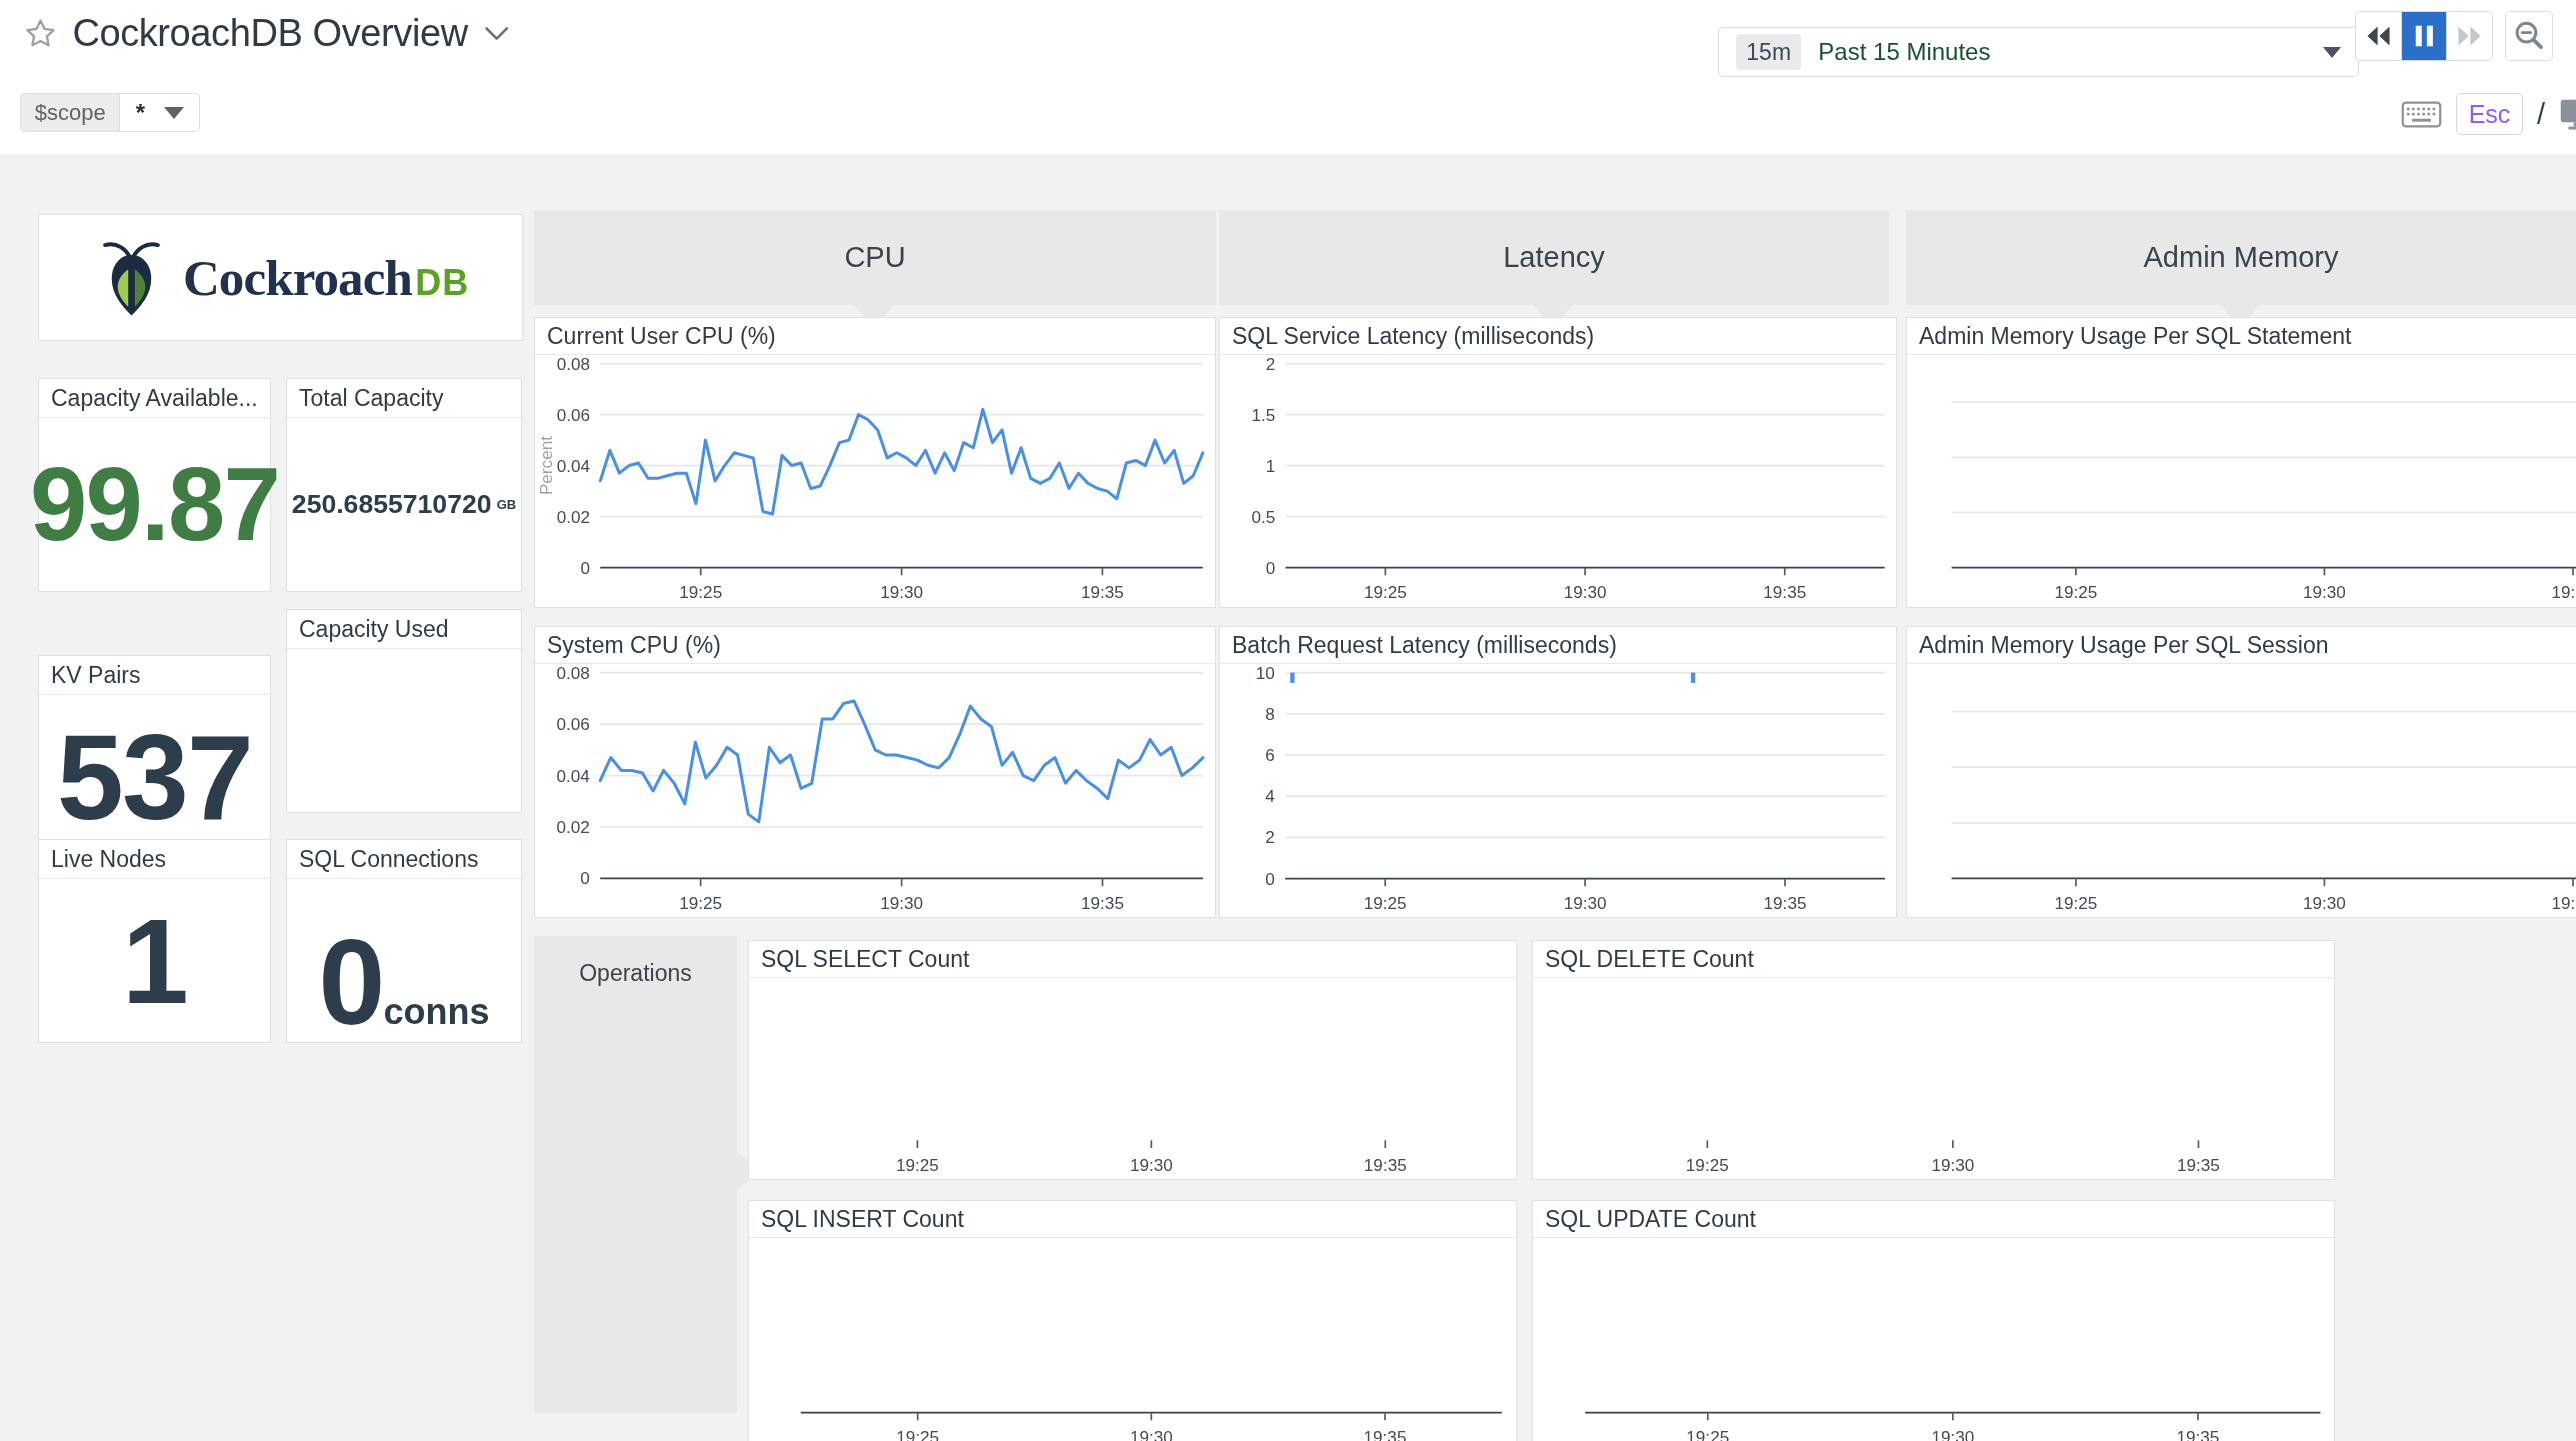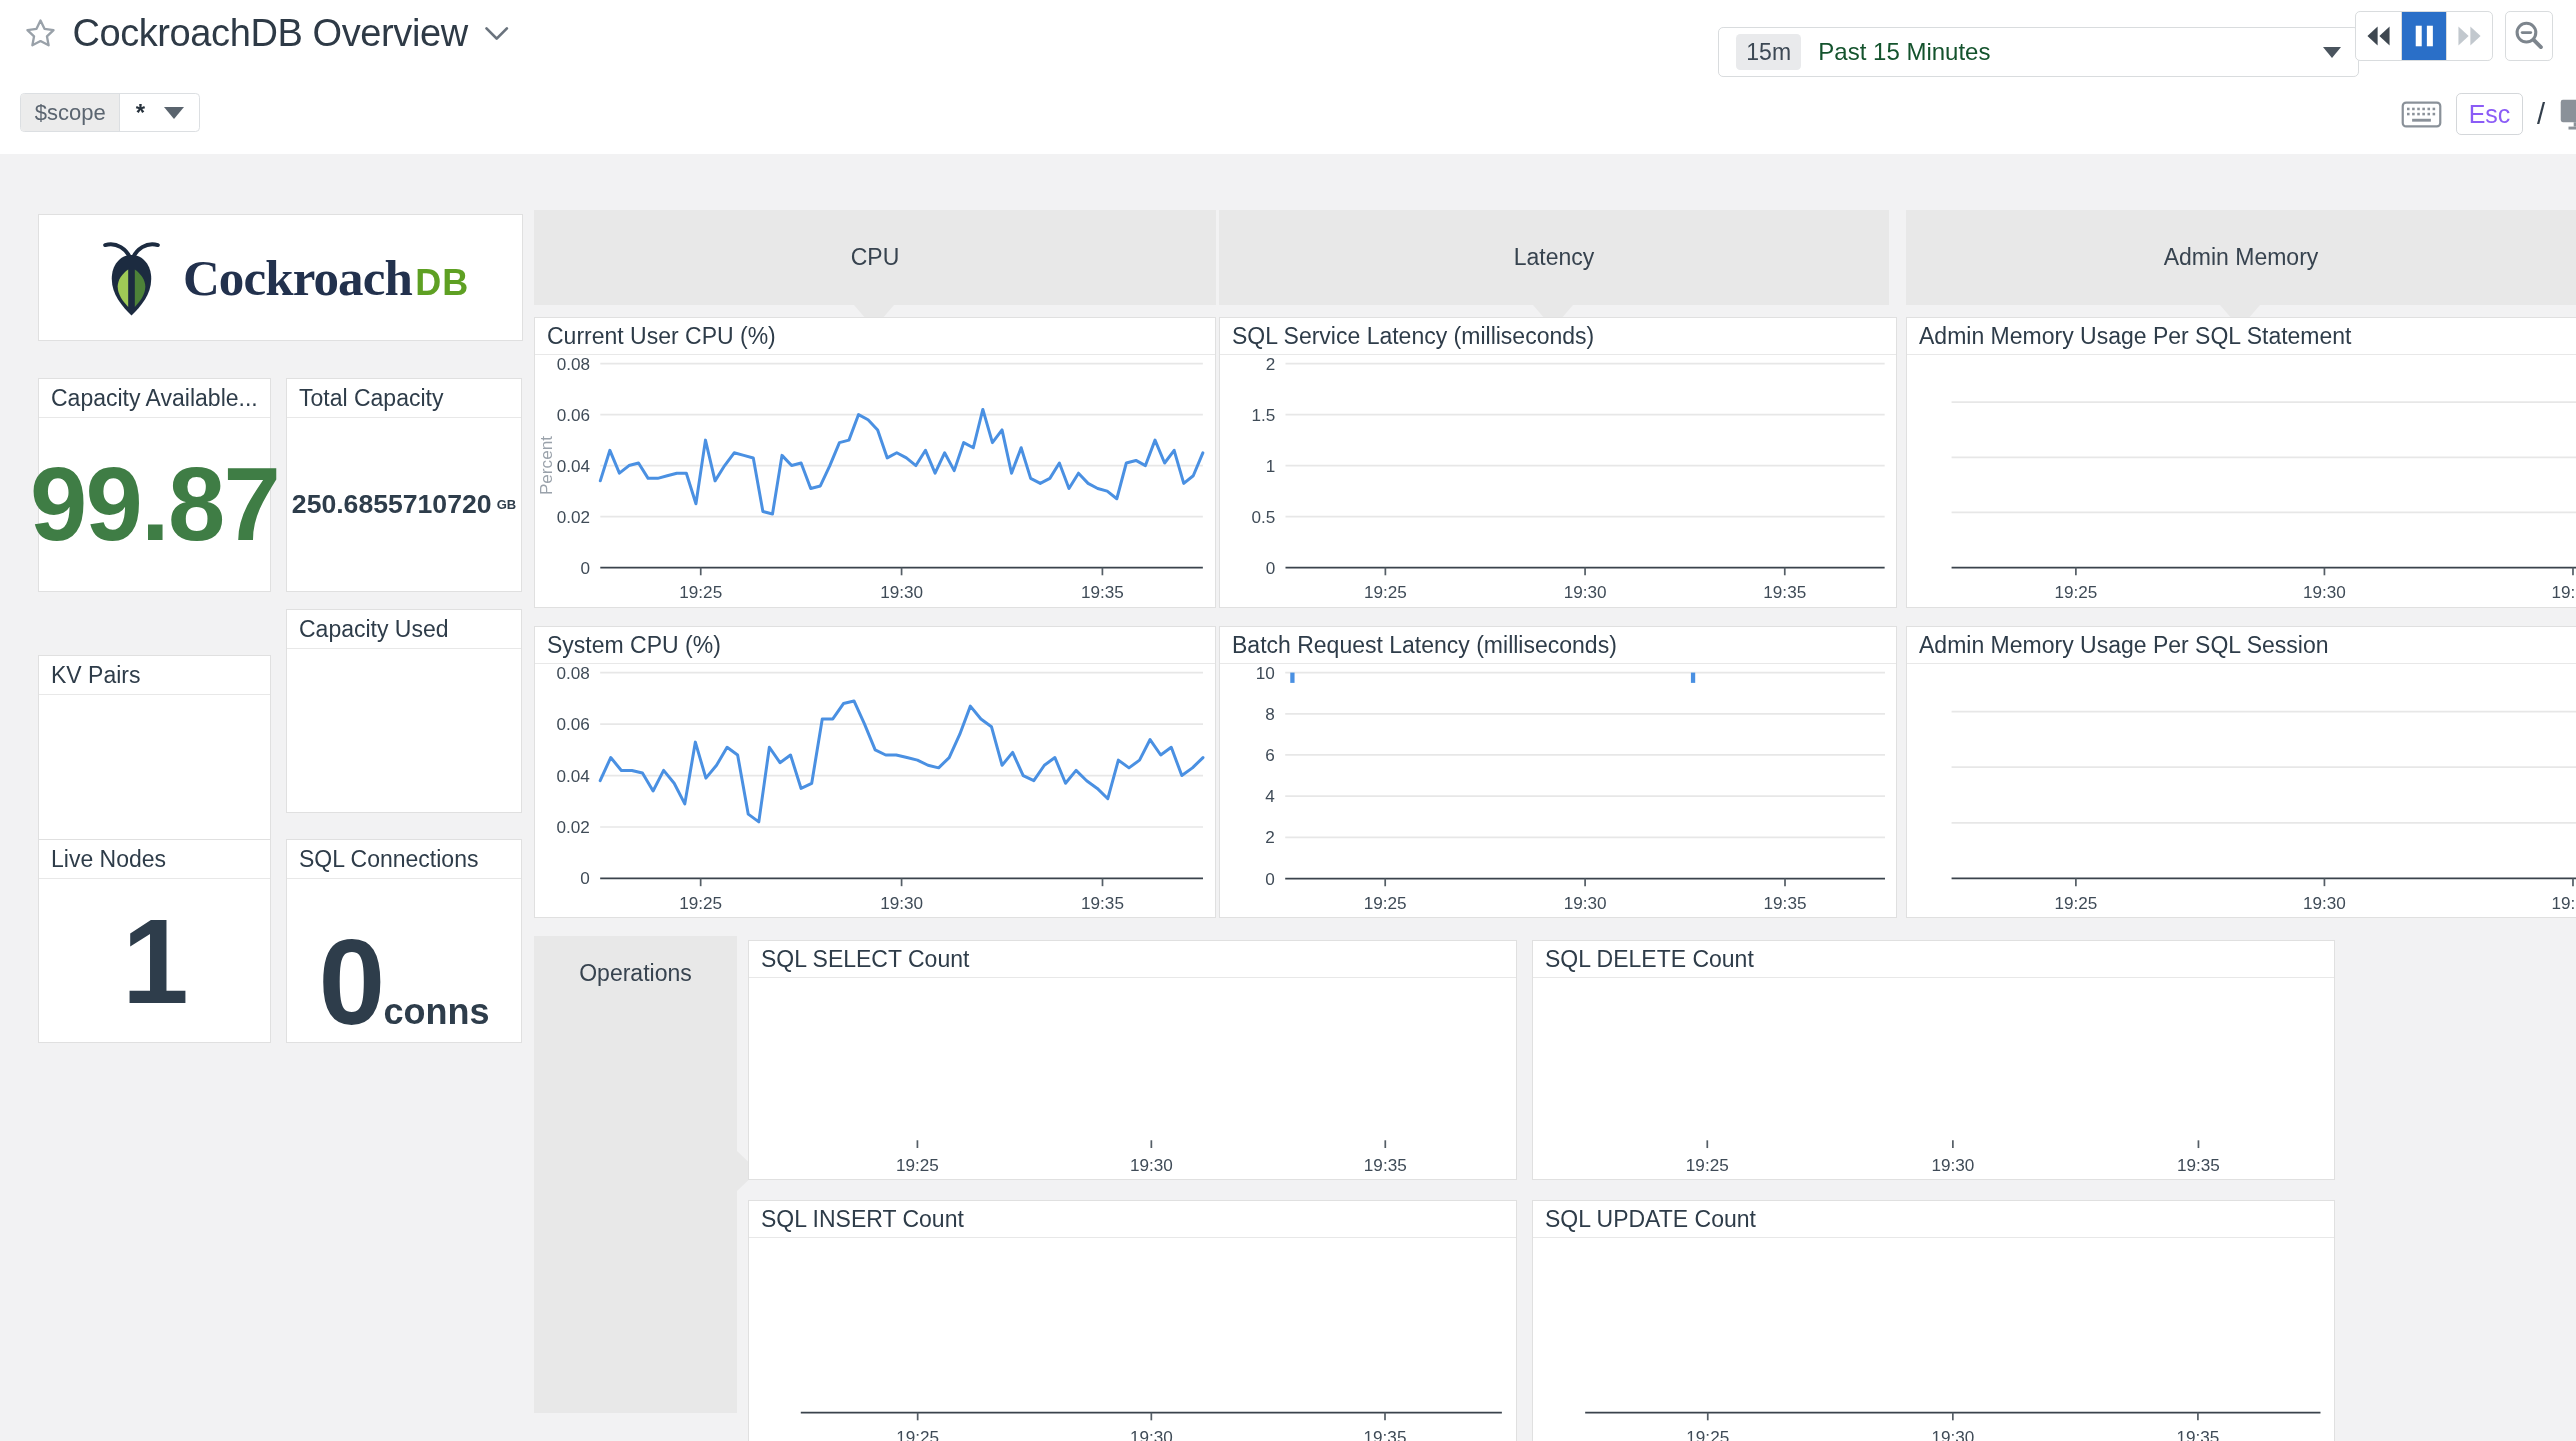"CPU" .group-hdr { font-size: 23px -> 29px }
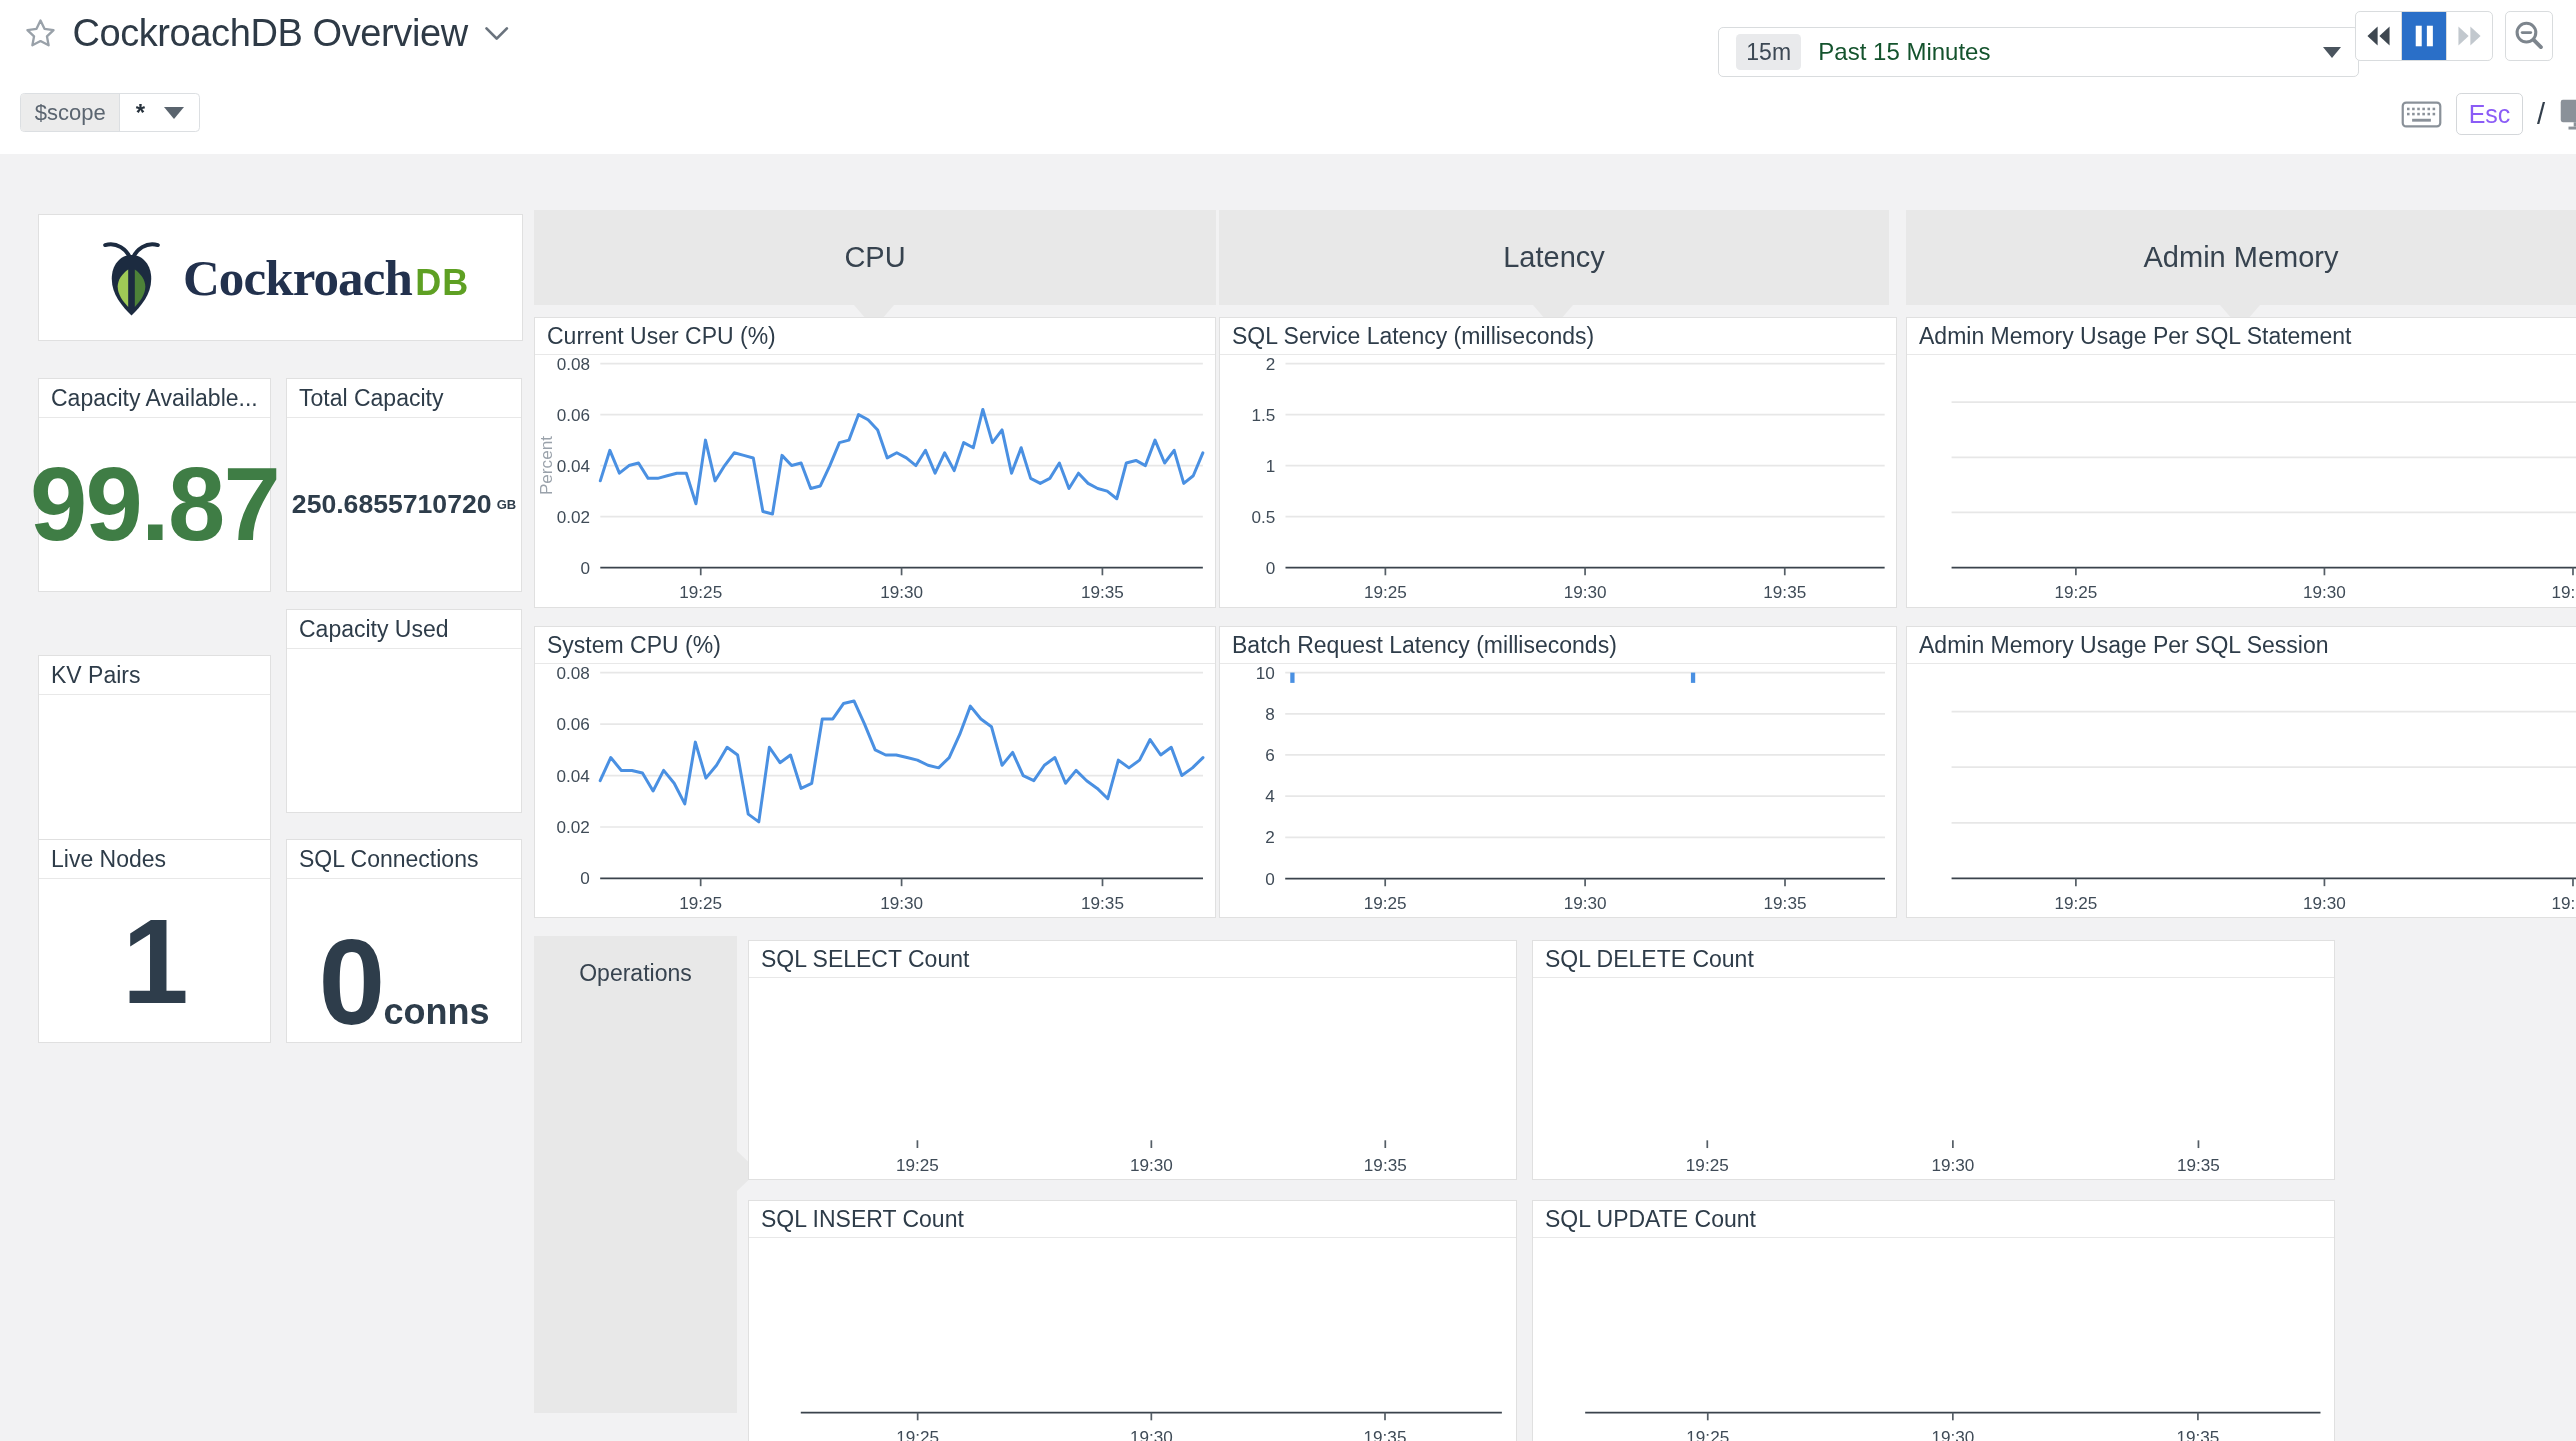"537" div.tile-value-area { html: none -> <div> <span>537</span> </div> }
